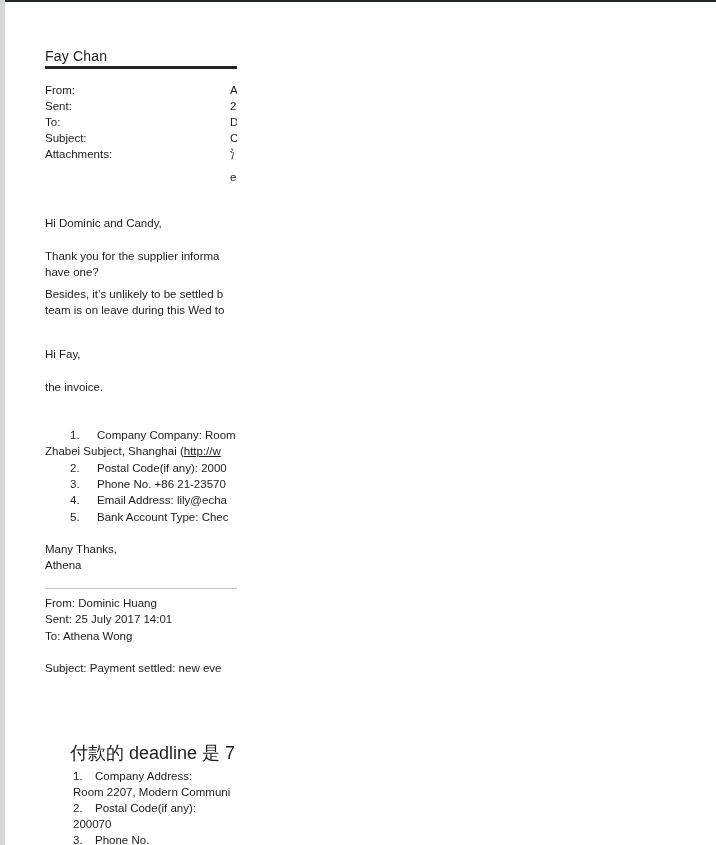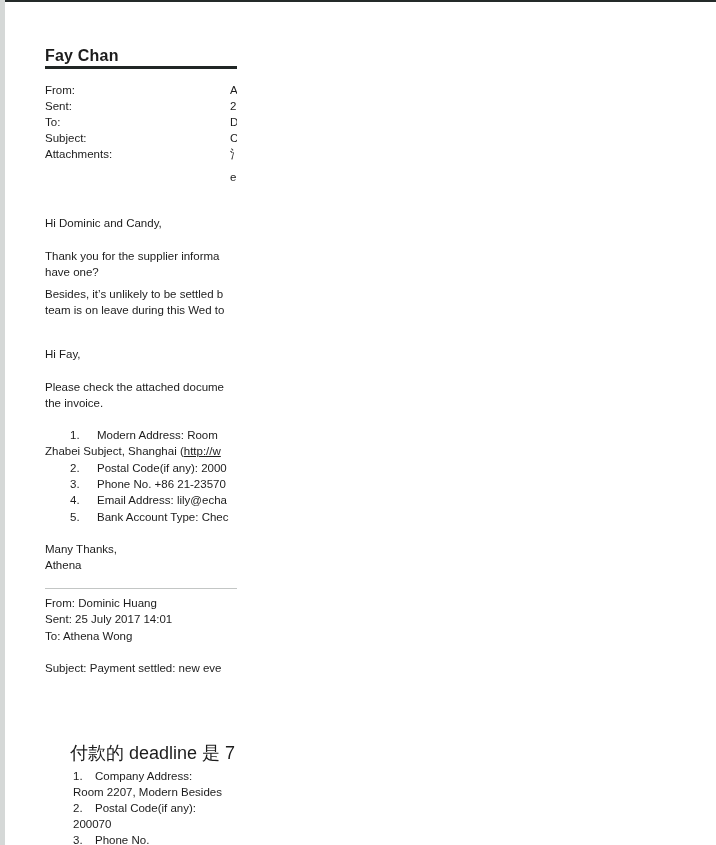"Fay Chan" .heading { font-size: 16px -> 14px; font-weight: bold -> normal }
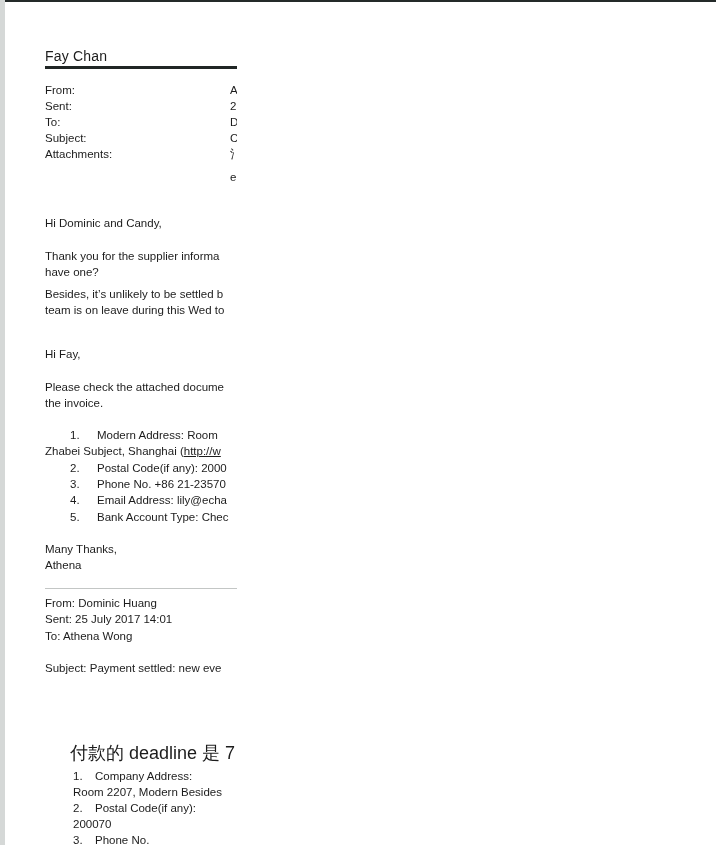"Please check the attached docume" div { html: <div>Please check the attached docume</div> -> none }
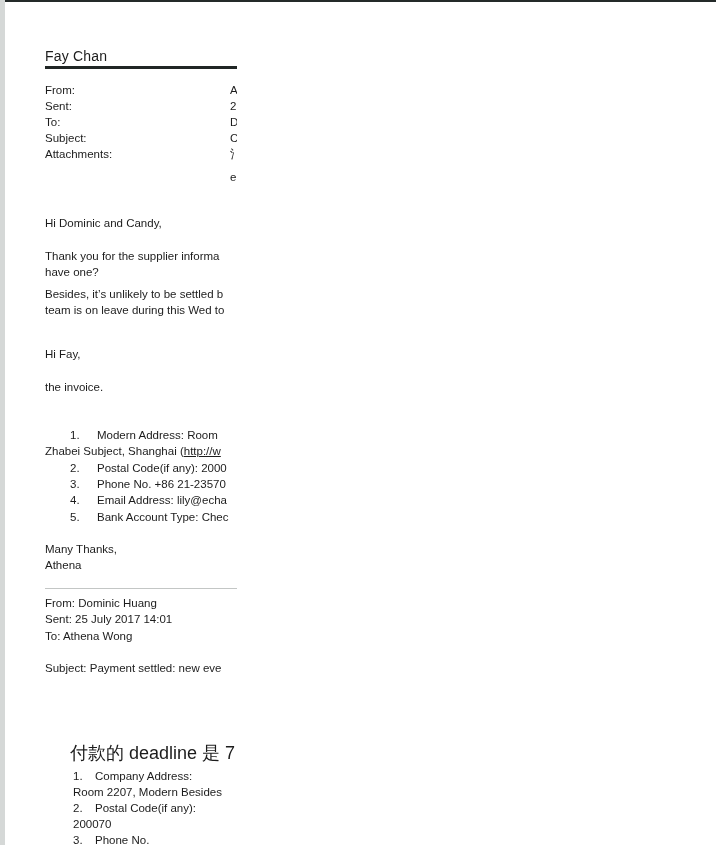"Modern Address: Room" span.li-txt { text: Modern Address -> Company Company }
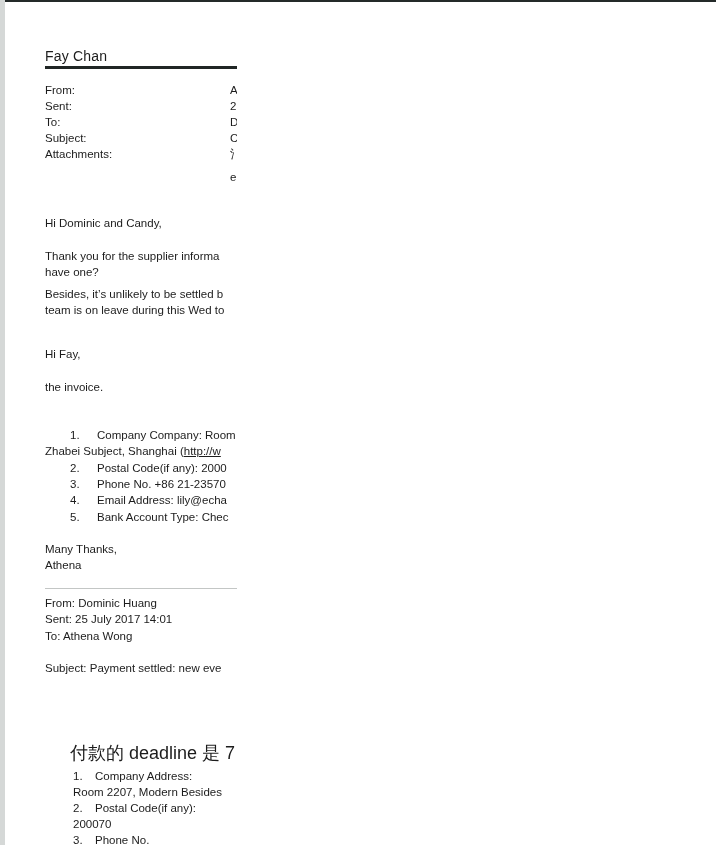"Room 2207, Modern Besides" span.li2-cont { text: Besides -> Communi }
